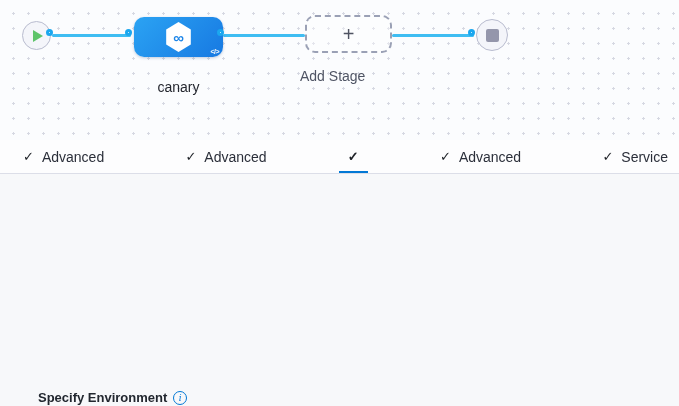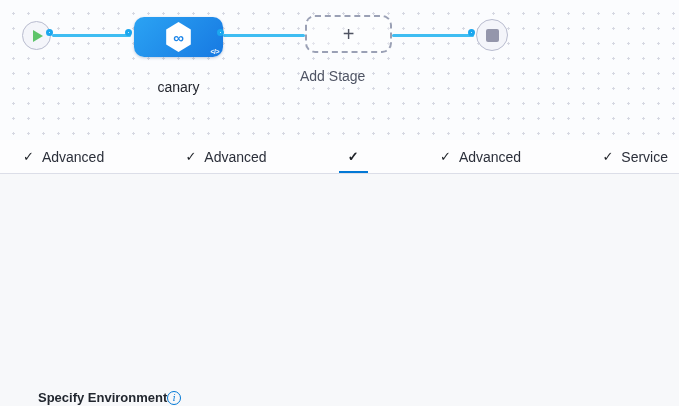"Specify Environment" .field-label-row { gap: none -> 6px }
